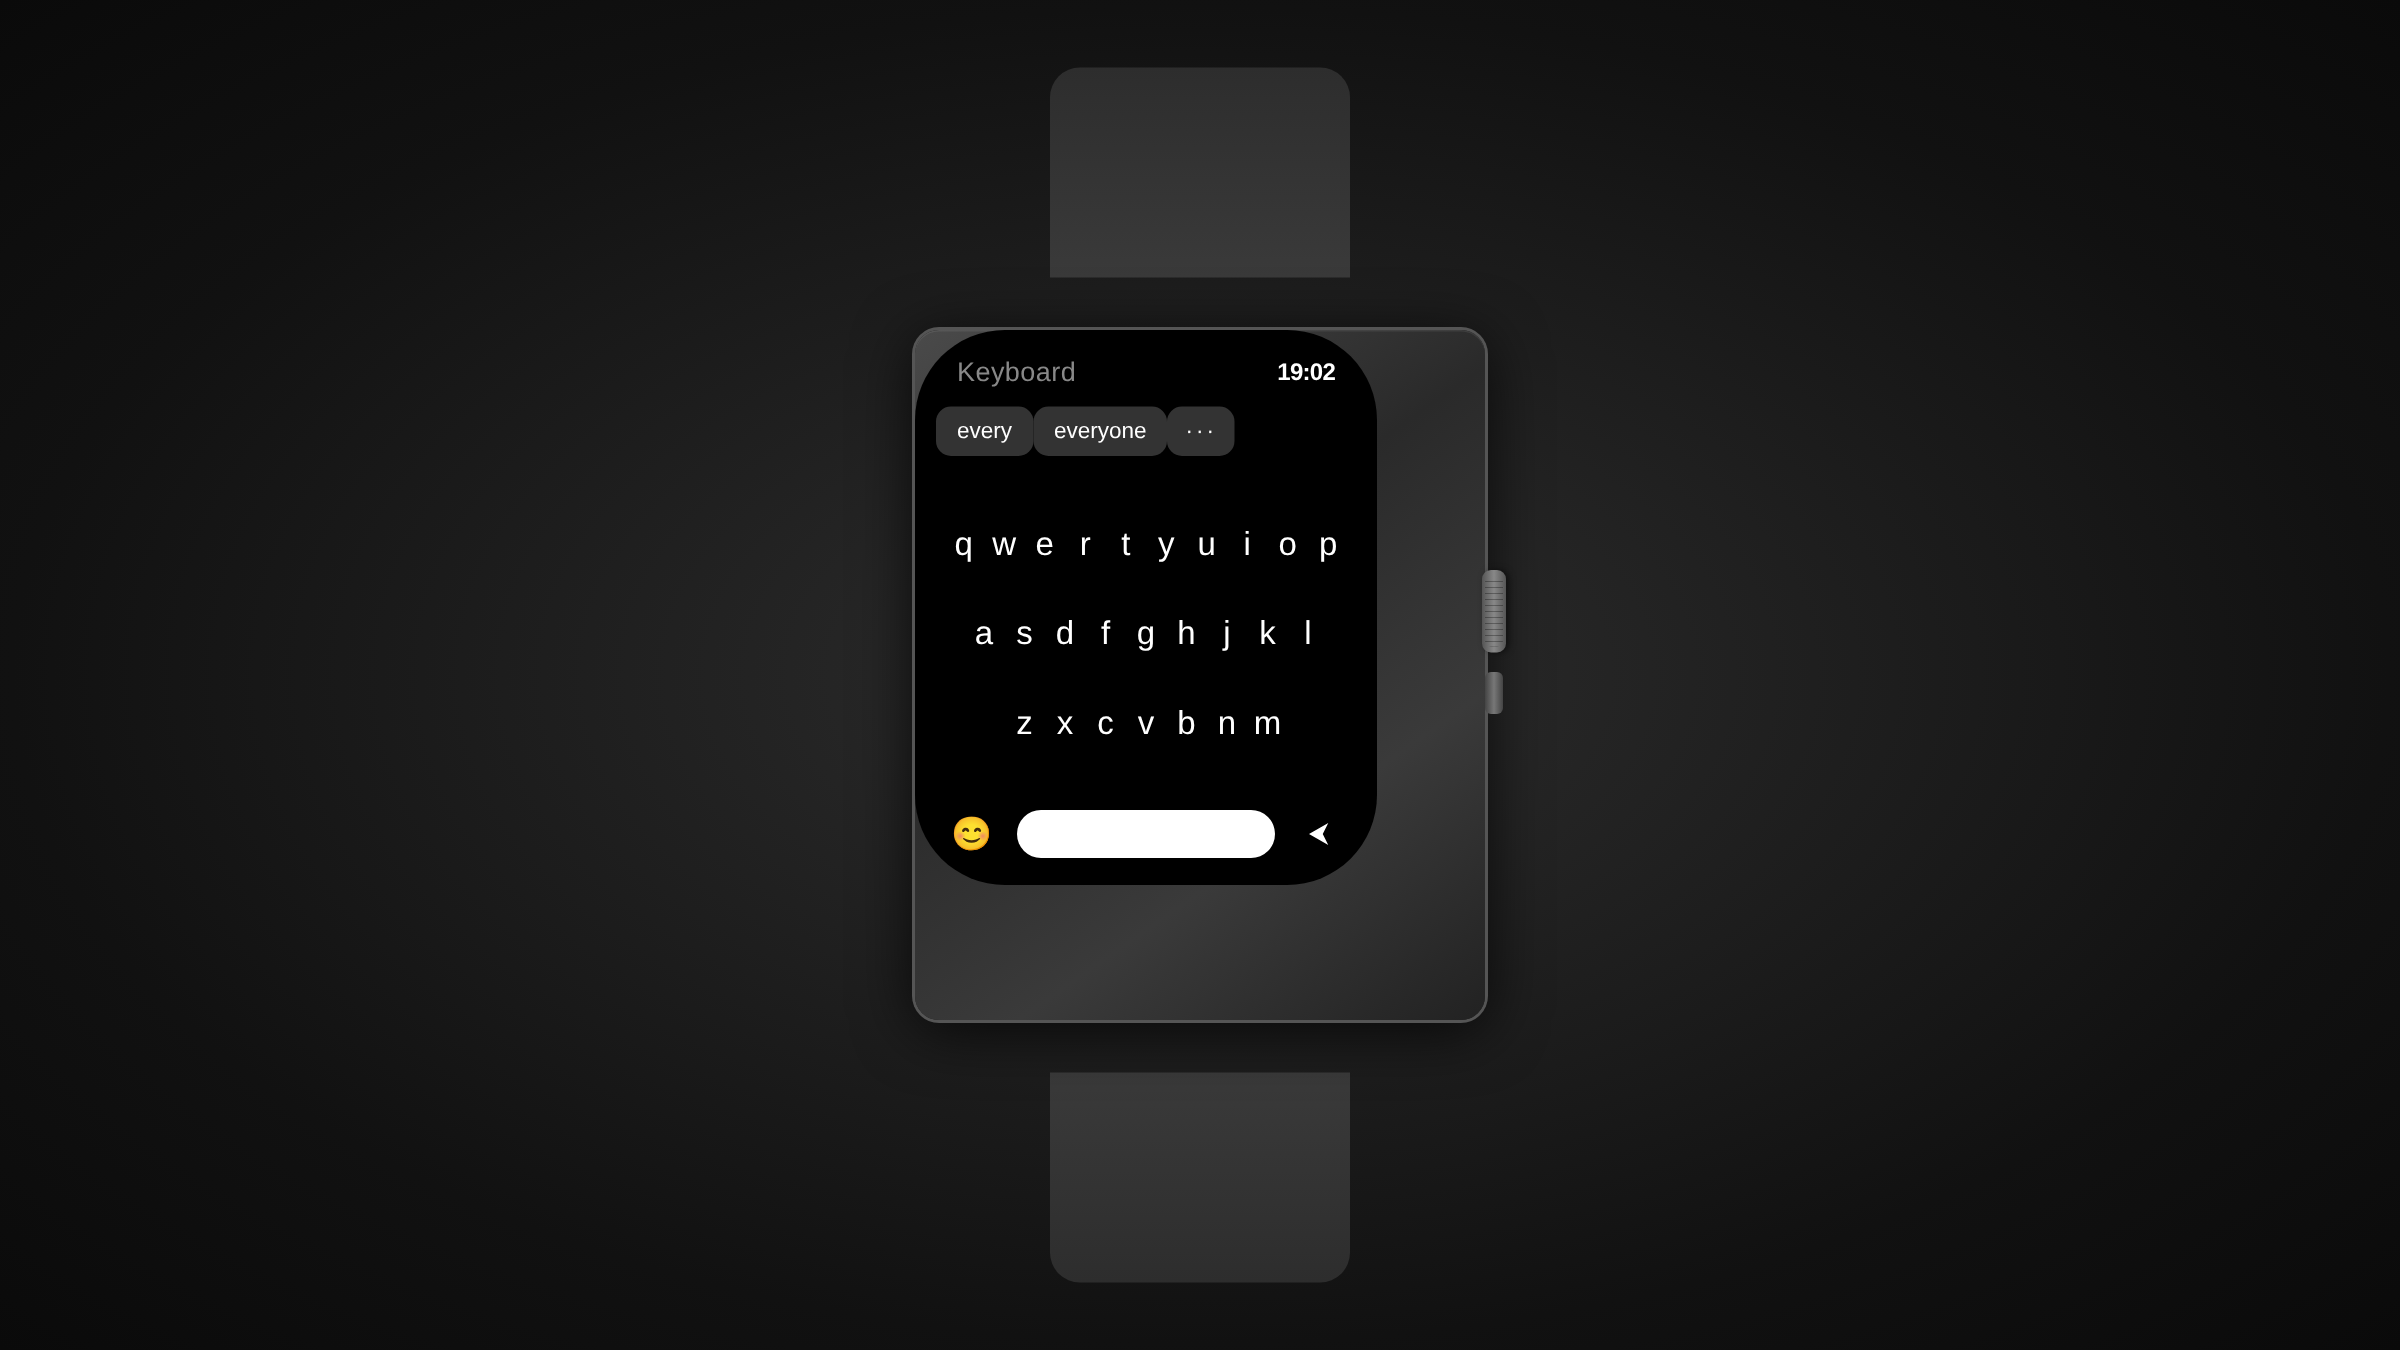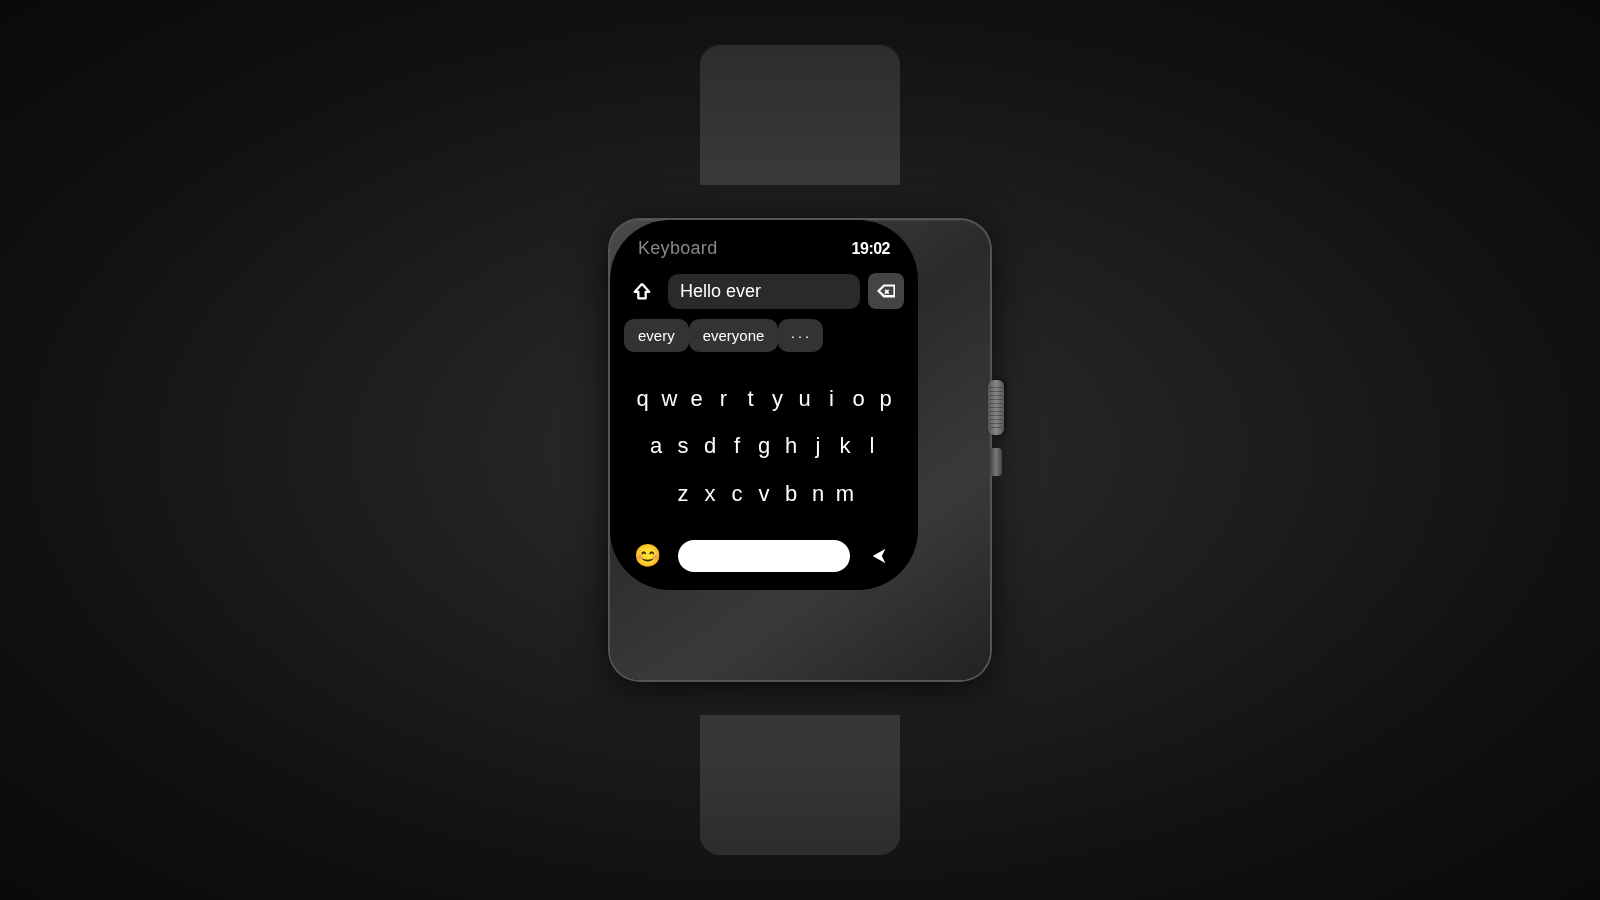"Keyboard" .watch-case { border-radius: 30px -> 16px }
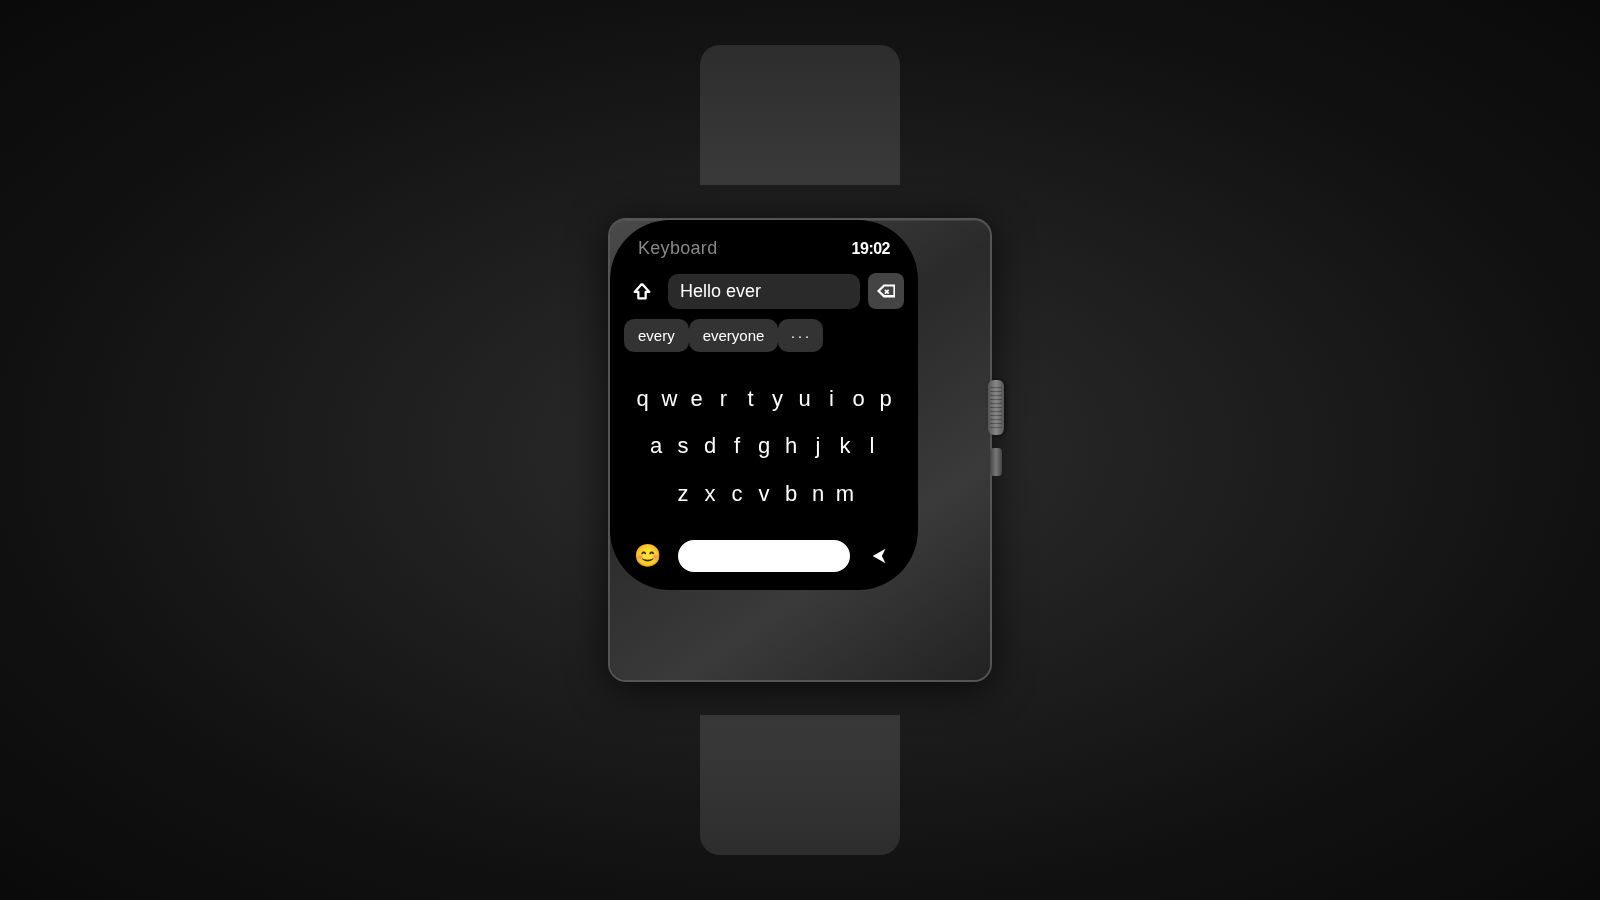"Hello ever" div.input-area { html: <div> <div> <svg> <polyline></polyline> </svg> </div> <div>Hello ever</div> <div> <svg> <path></path> </svg> </div> </div> -> none }
